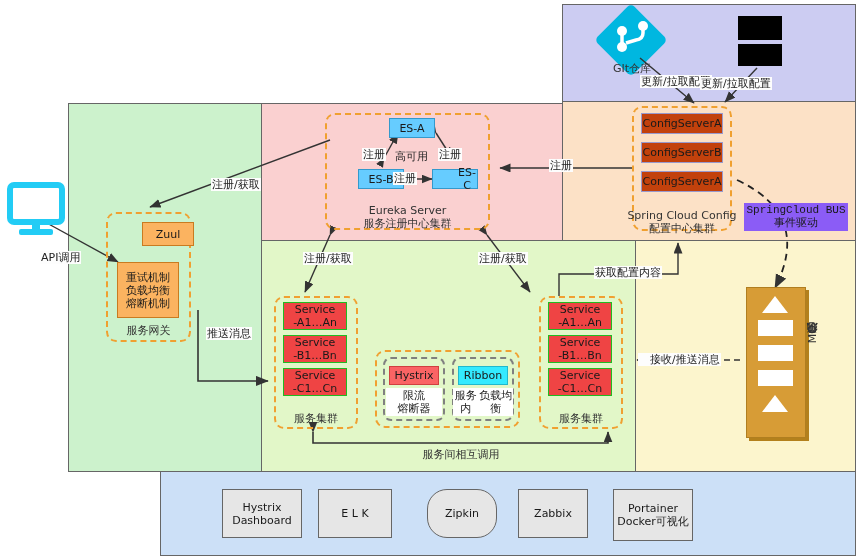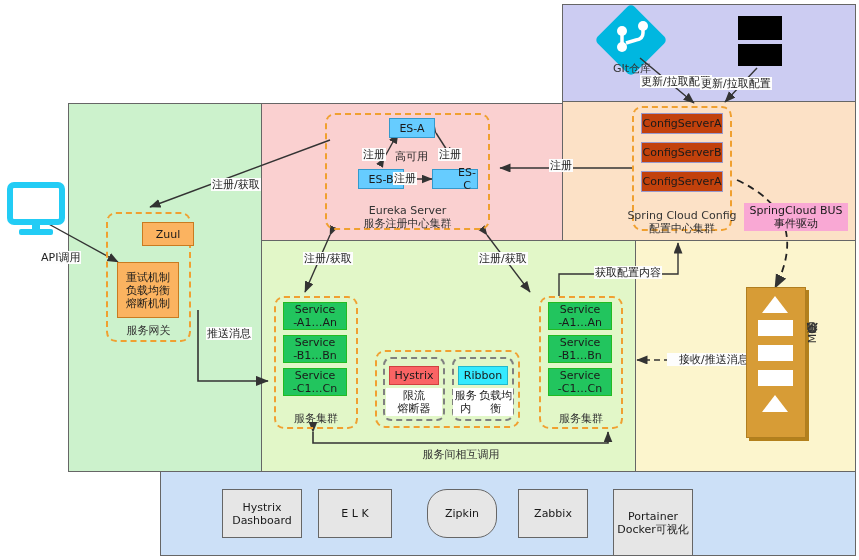"SpringCloud BUS" div.node { background: #f9a8d4 -> #8b5cf6; font-family: none -> Liberation Mono, monospace }
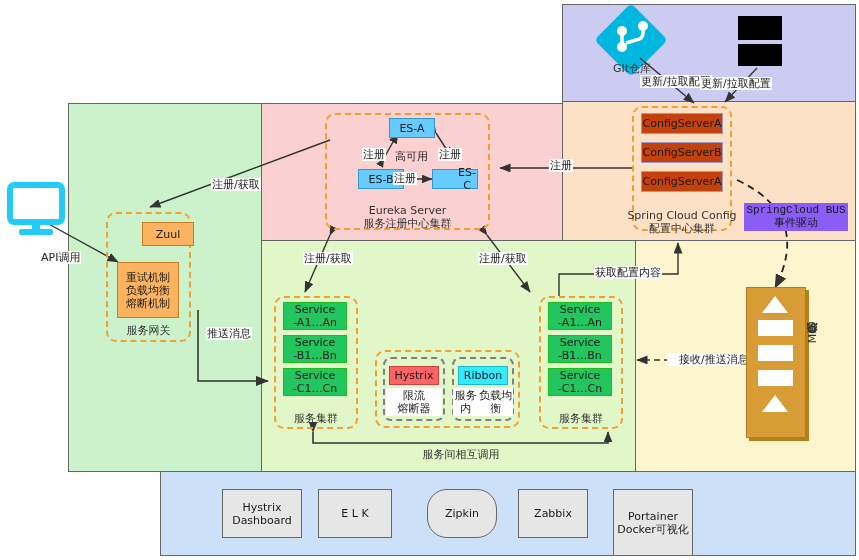"Service" .n-green { background: #22c55e -> #ef4444 }
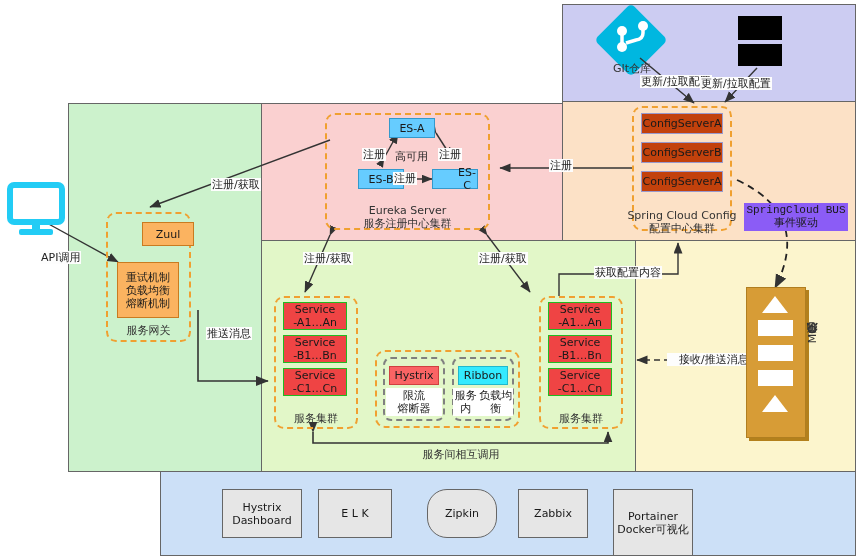"接收/推送消息" div.lbl { left: 667px -> 638px }
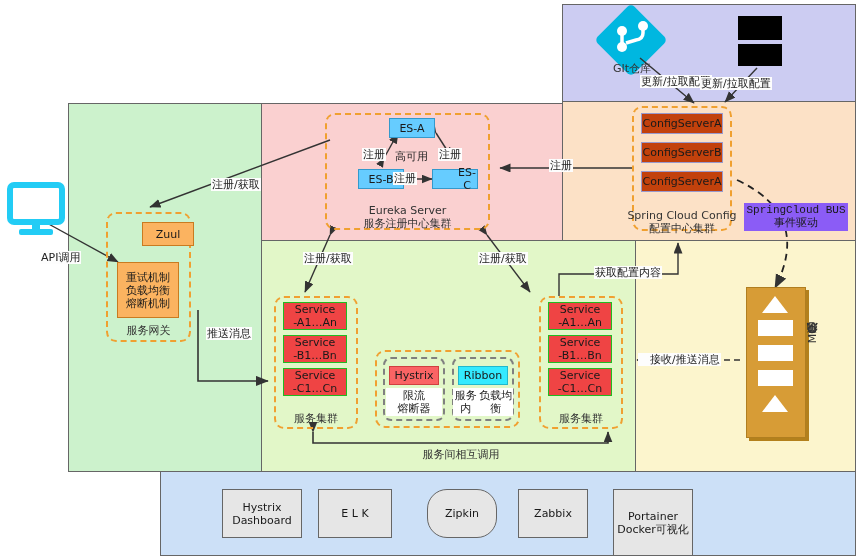"Portainer" div.node { height: 67px -> 52px }
